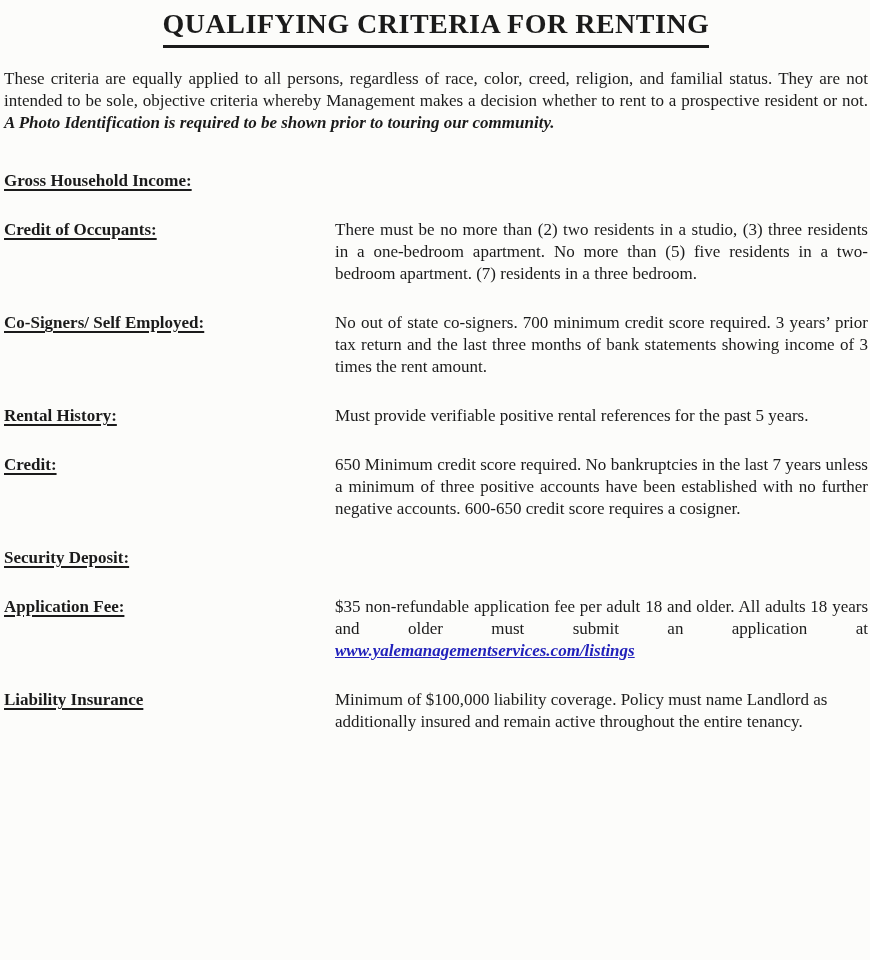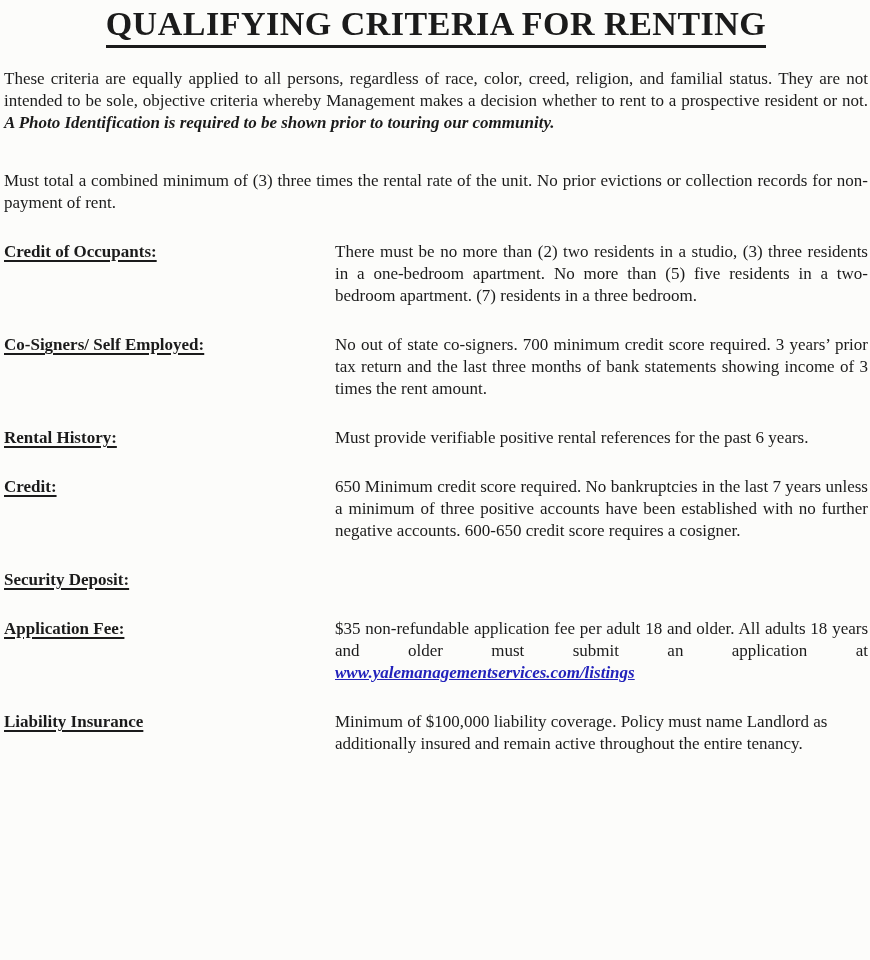"QUALIFYING CRITERIA FOR RENTING" .doc-title { font-size: 34px -> 28px }
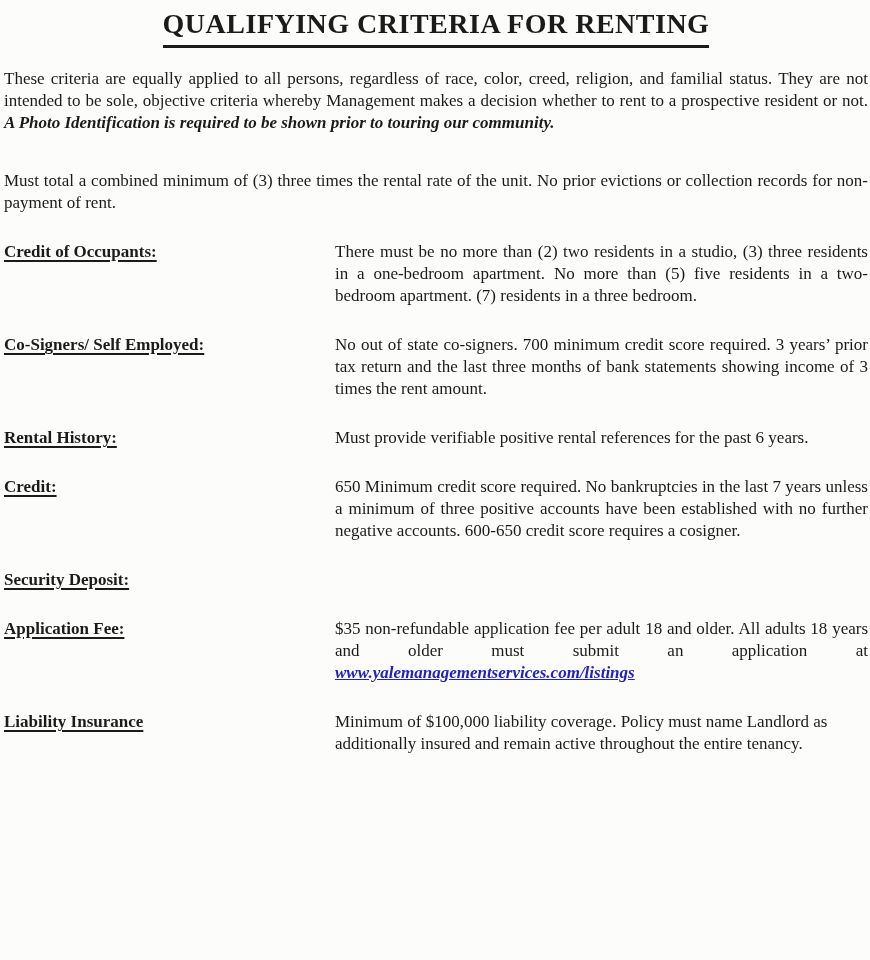"Gross Household Income:" div.label-cell { html: none -> <div> <span>Gross Household Income:</span> </div> }
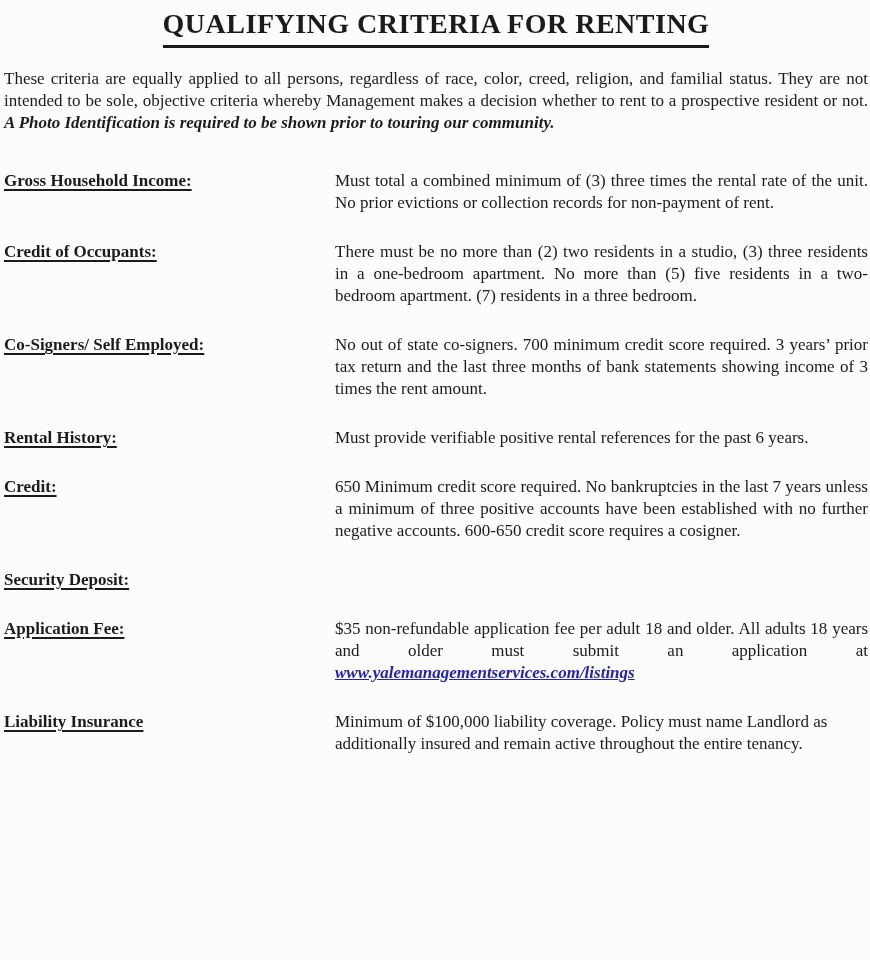"Must total a combined minimum" div.body-cell { html: <div>Must total a combined minimum of (3) three times the rental rate of the unit. No prior evictions or collection records for non-payment of rent.</div> -> none }
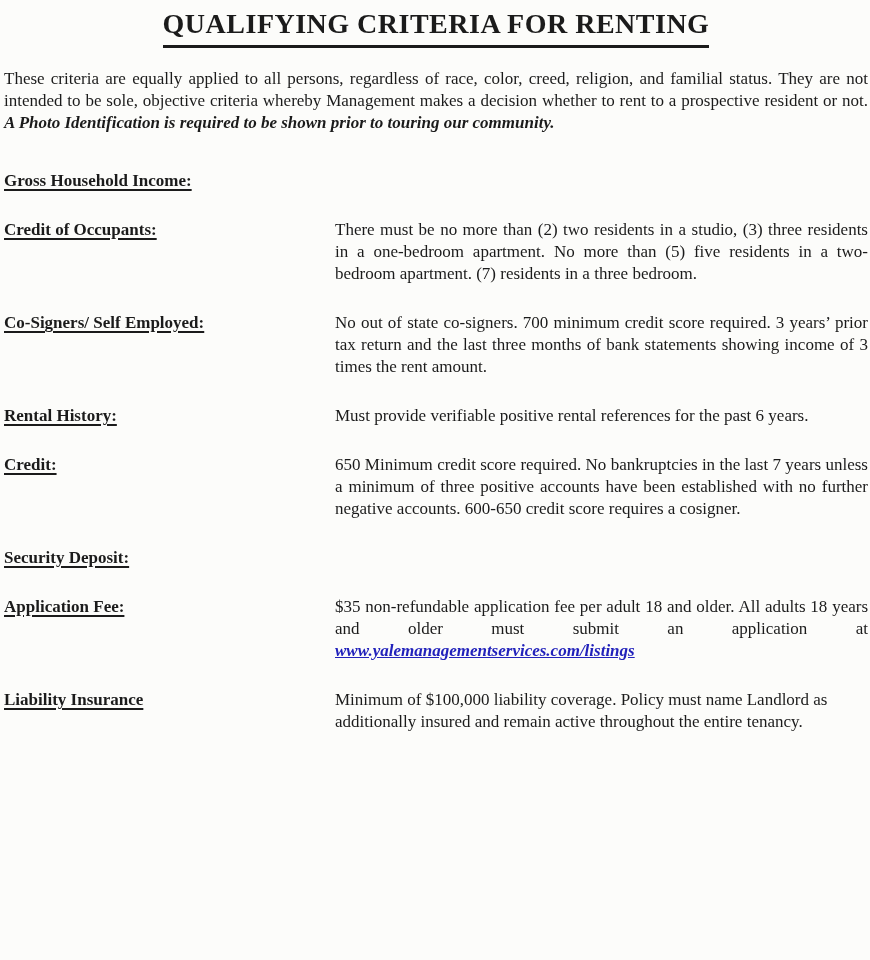"Must provide verifiable positive rental" div.body-cell { text: 6 -> 5 }
